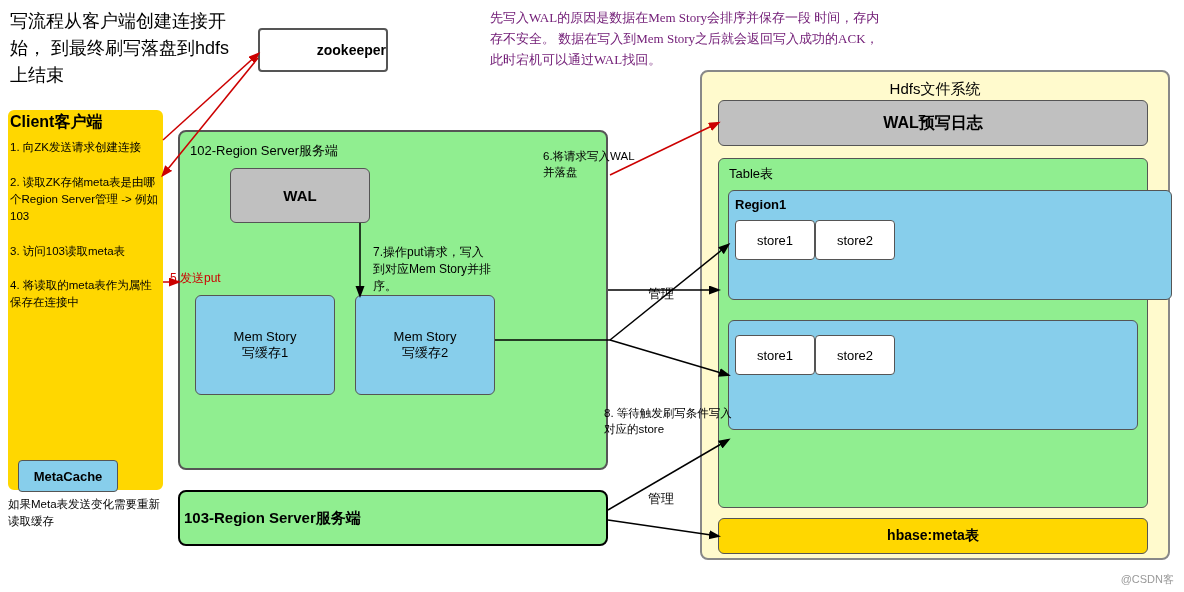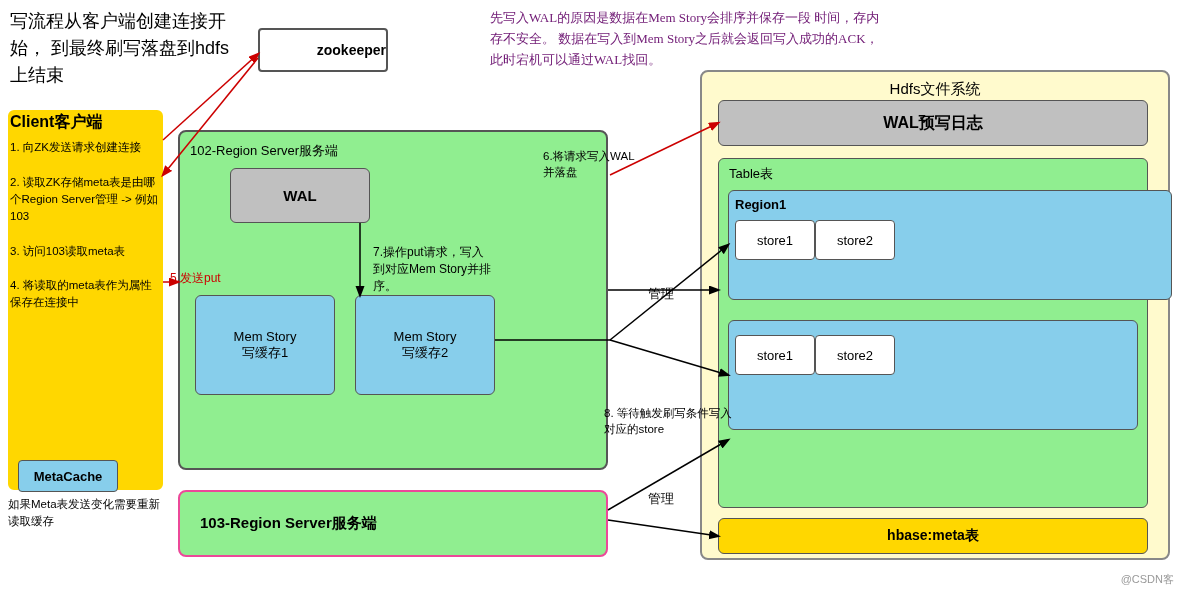"103-Region Server服务端" .region103-box { border: 2px solid #ec4899 -> 2px solid #000000; height: 67px -> 56px; padding-left: 20px -> 4px }
